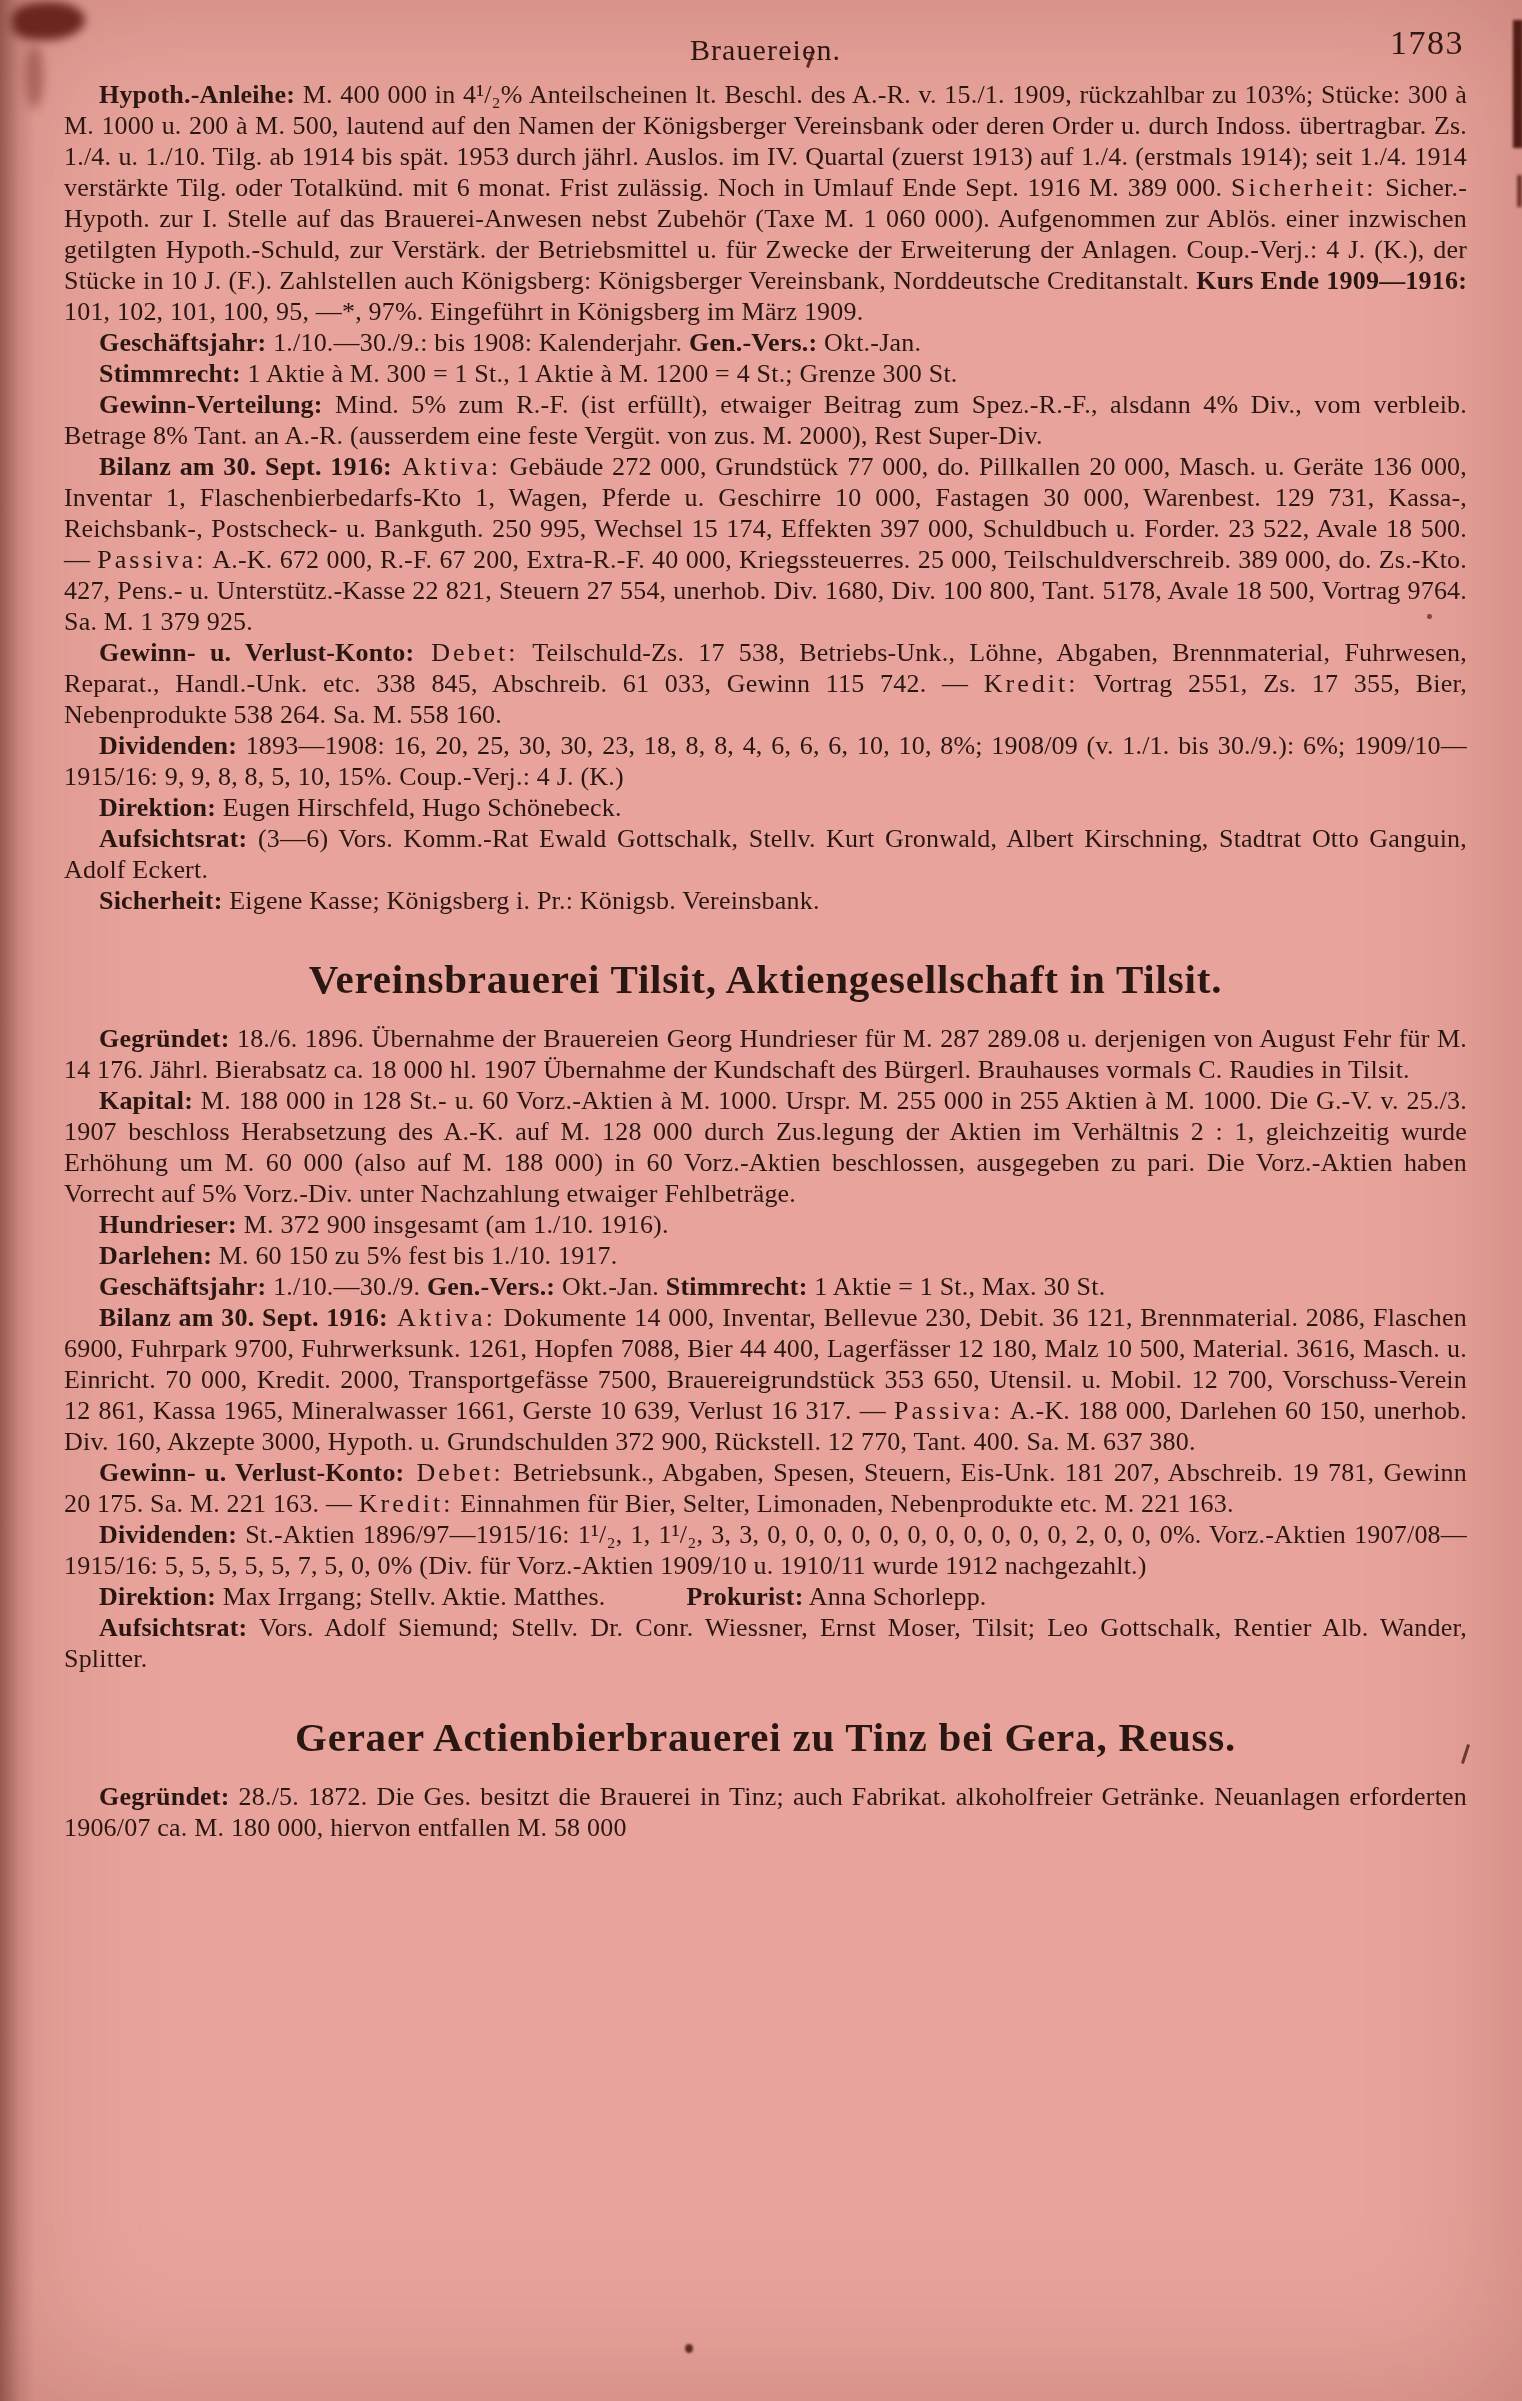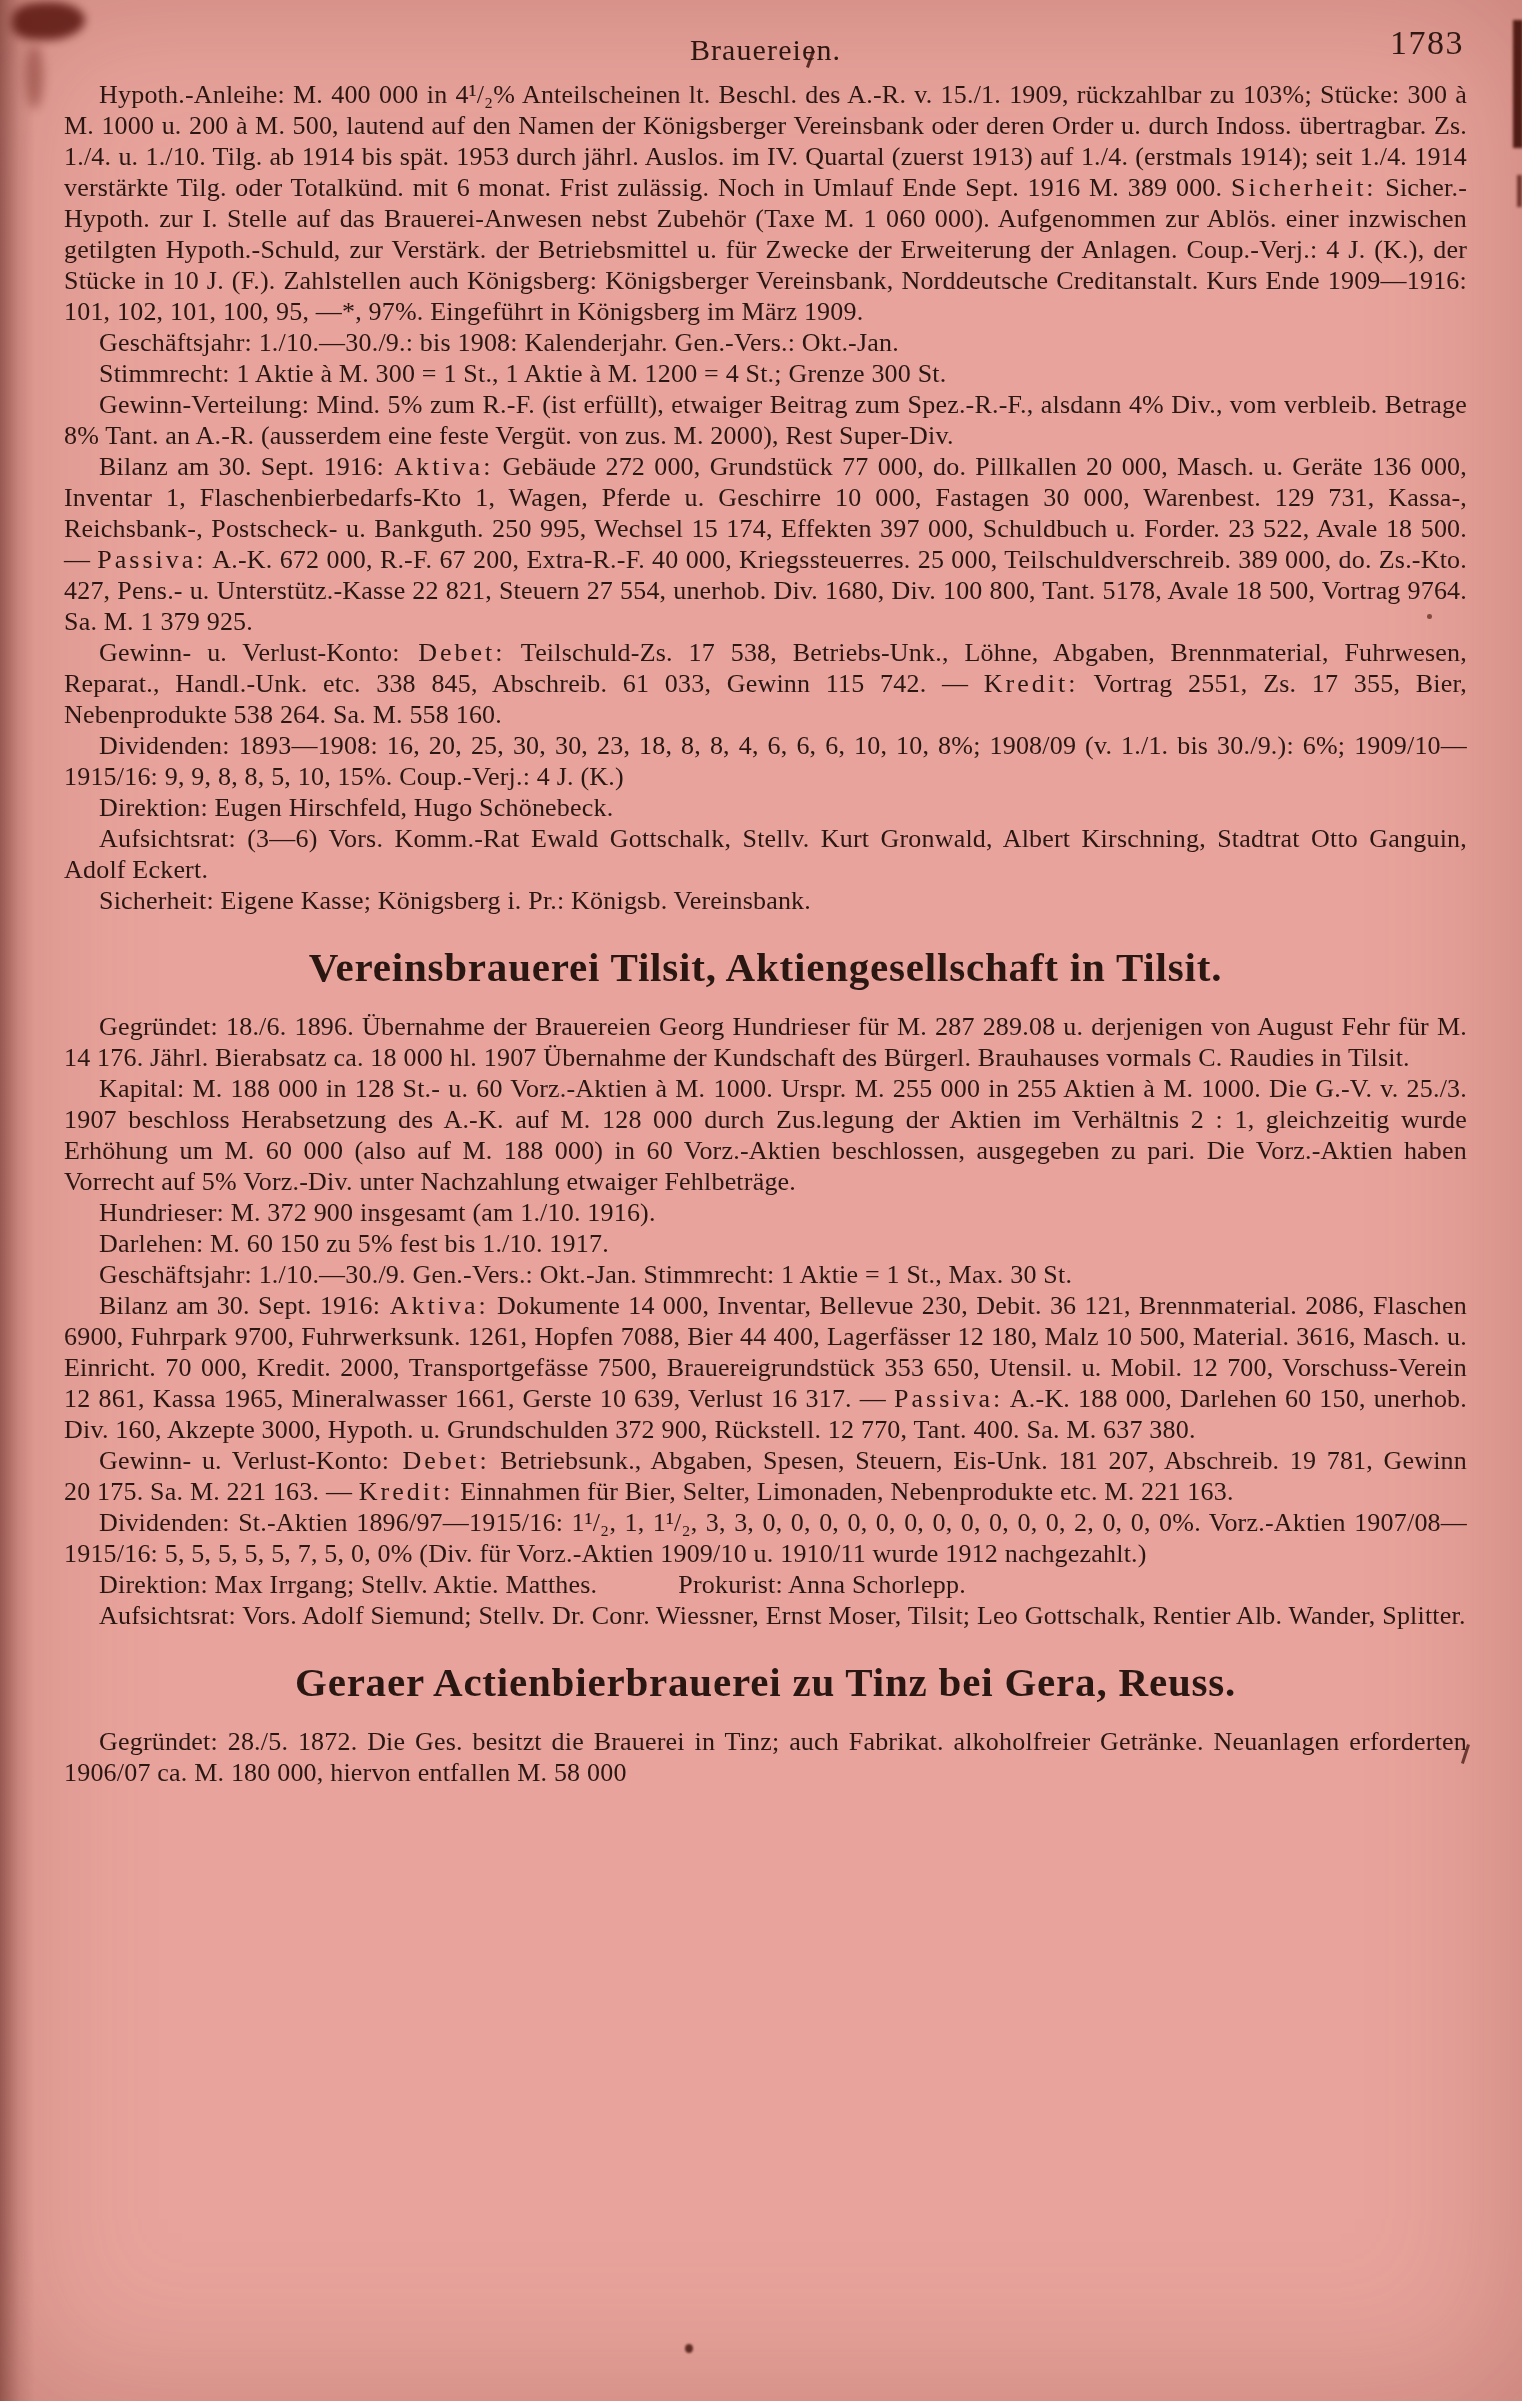"Hypoth.-Anleihe:" .lead { font-weight: 400 -> 700 }
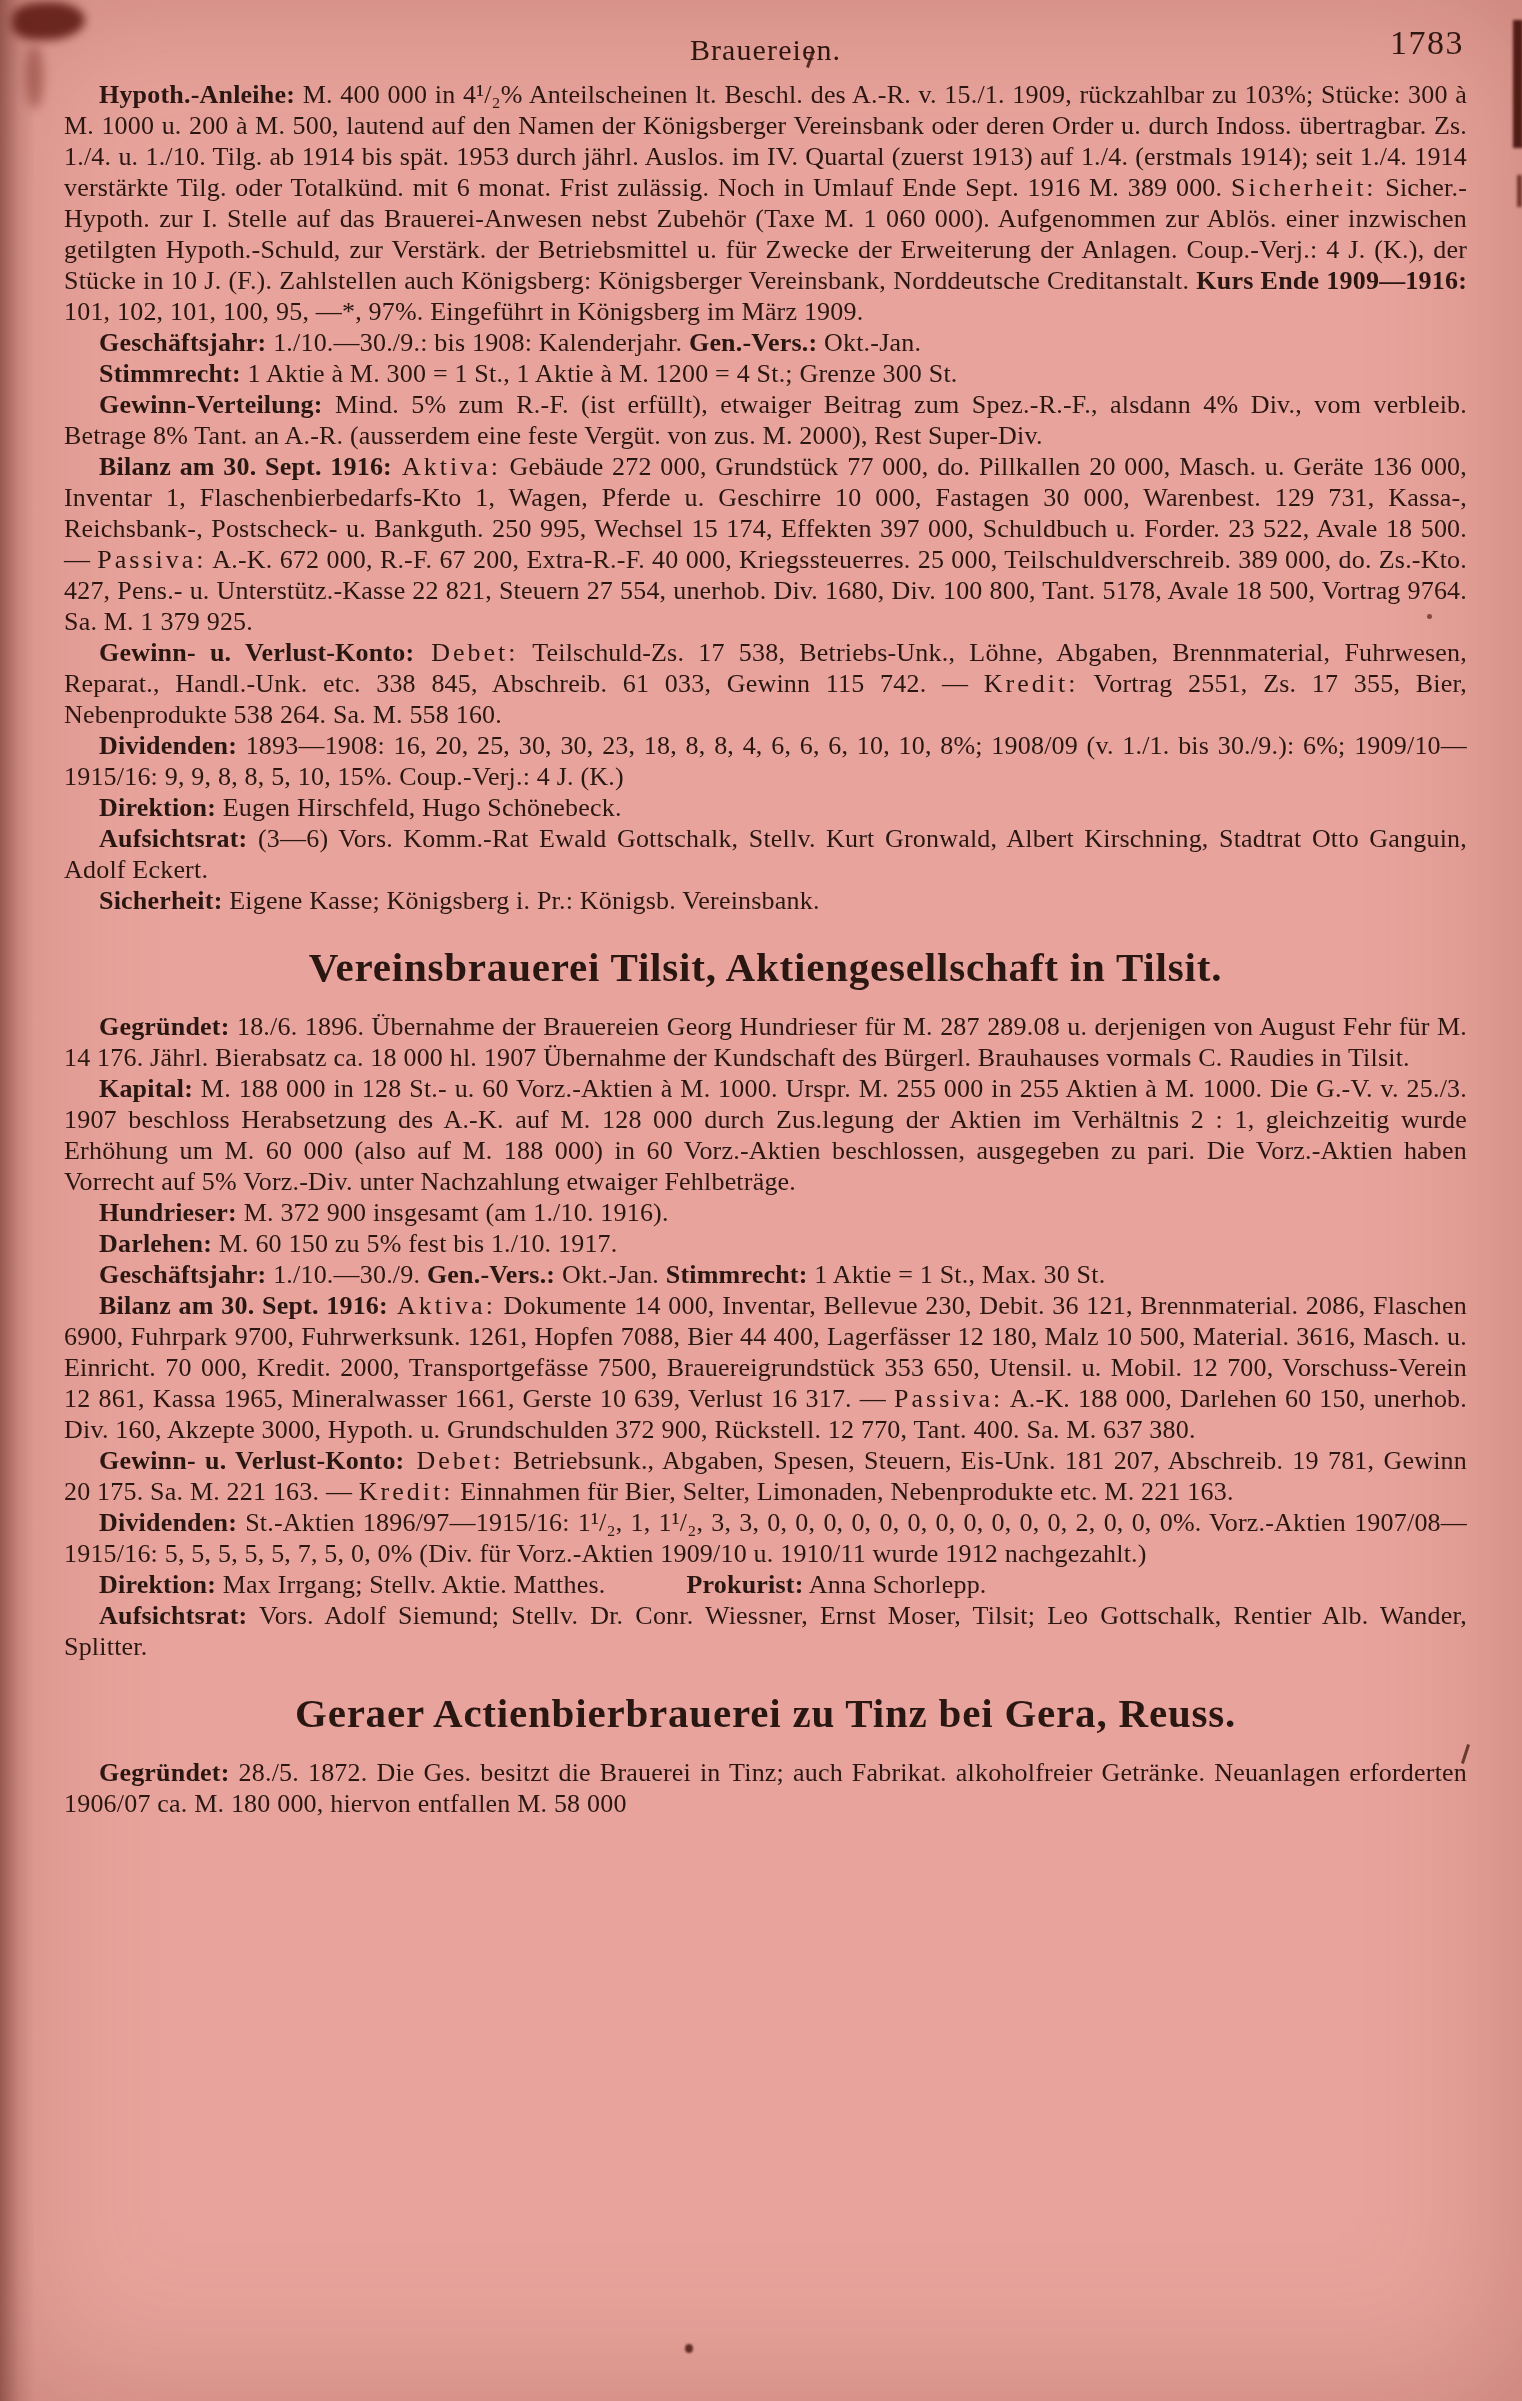"Vereinsbrauerei Tilsit," h2.entry-heading { margin: 28px 0 20px -> 40px 0 20px }
